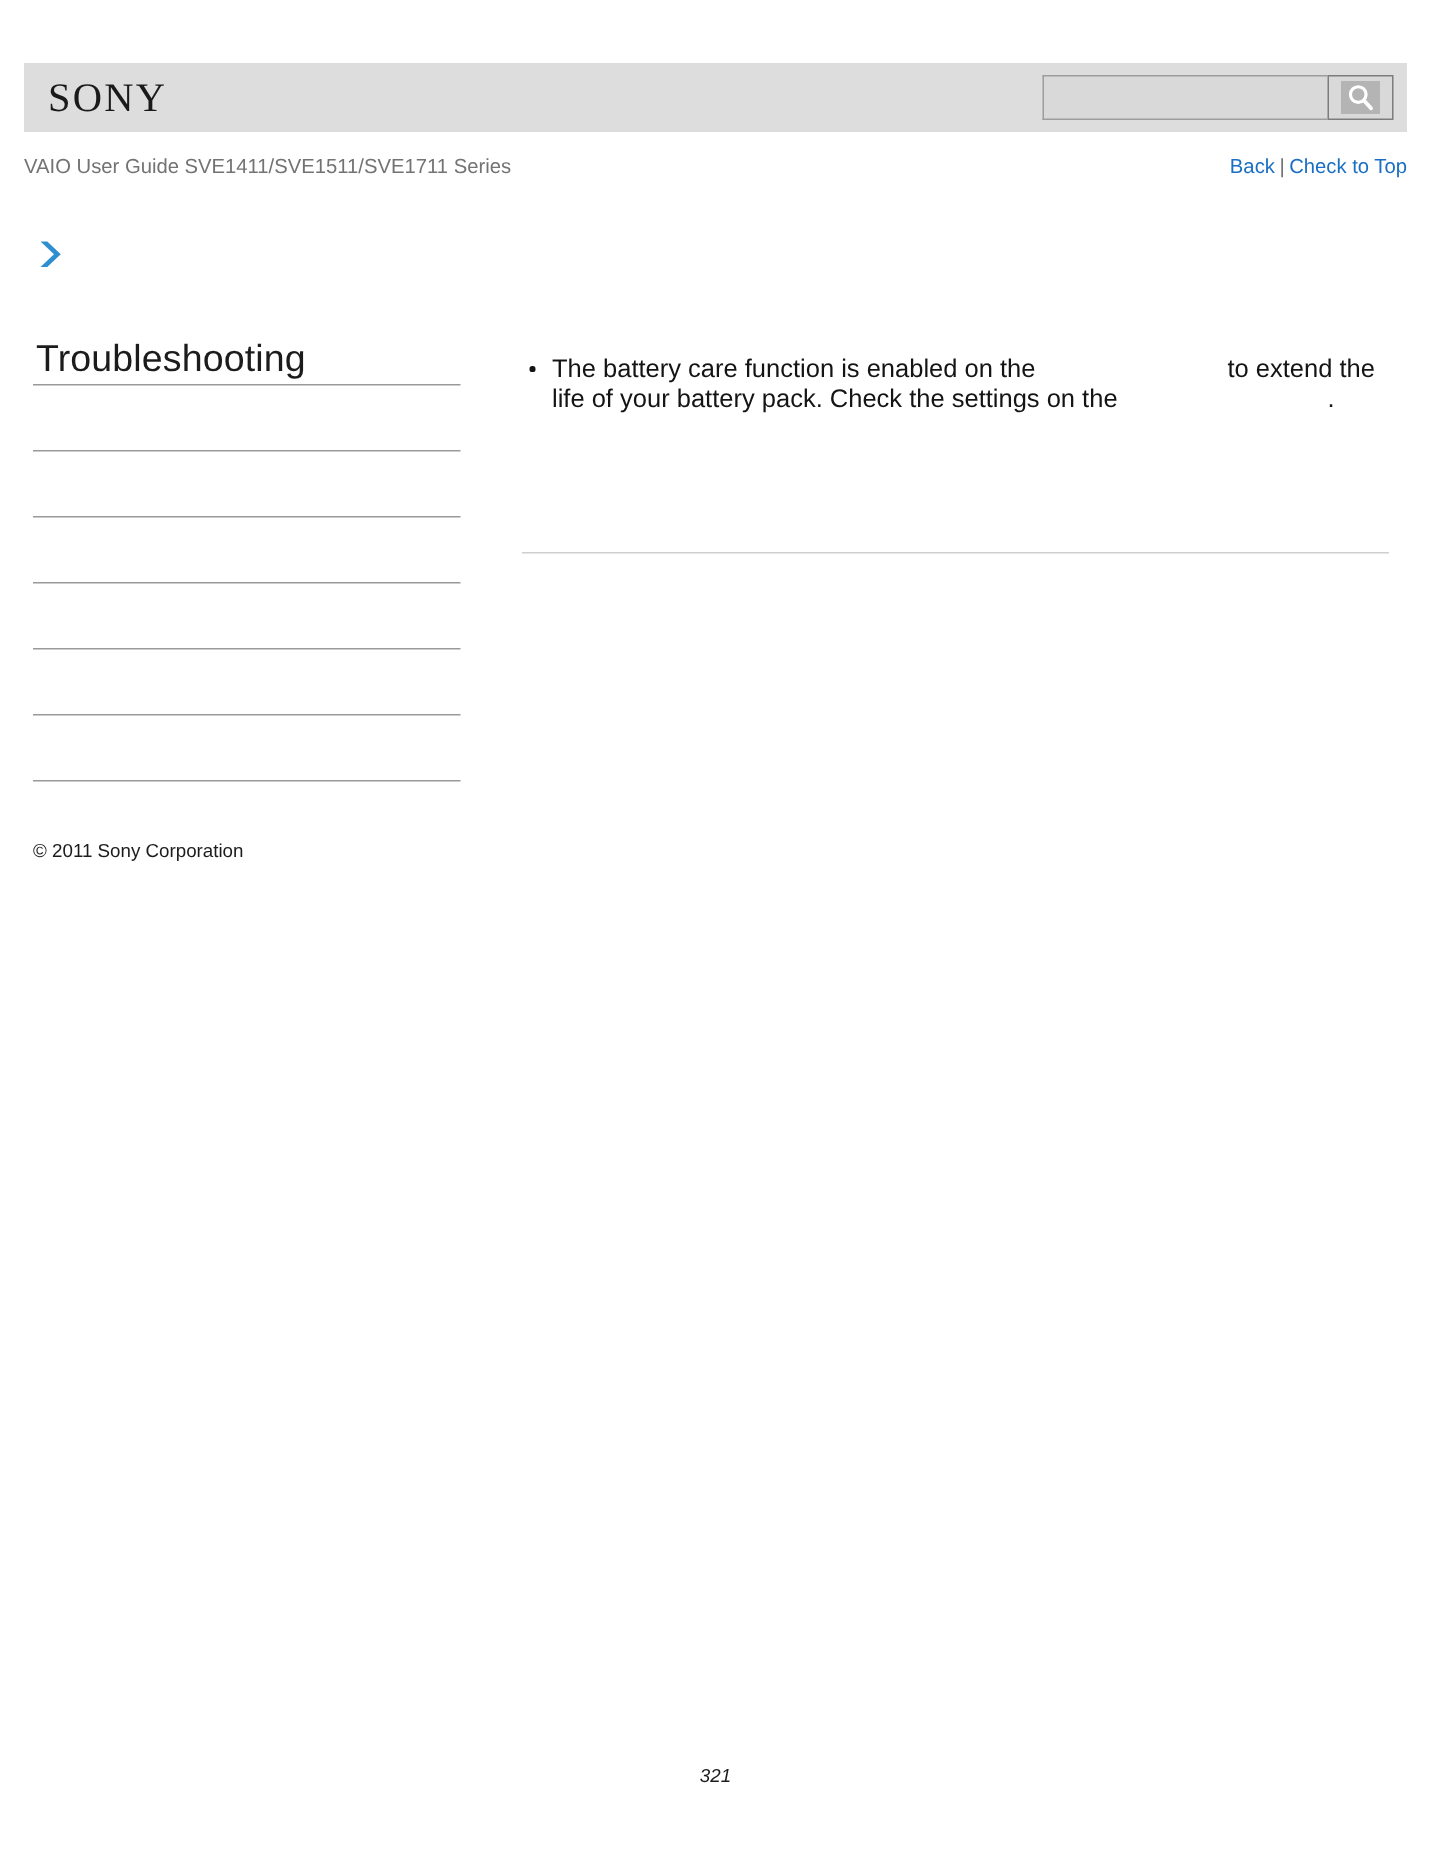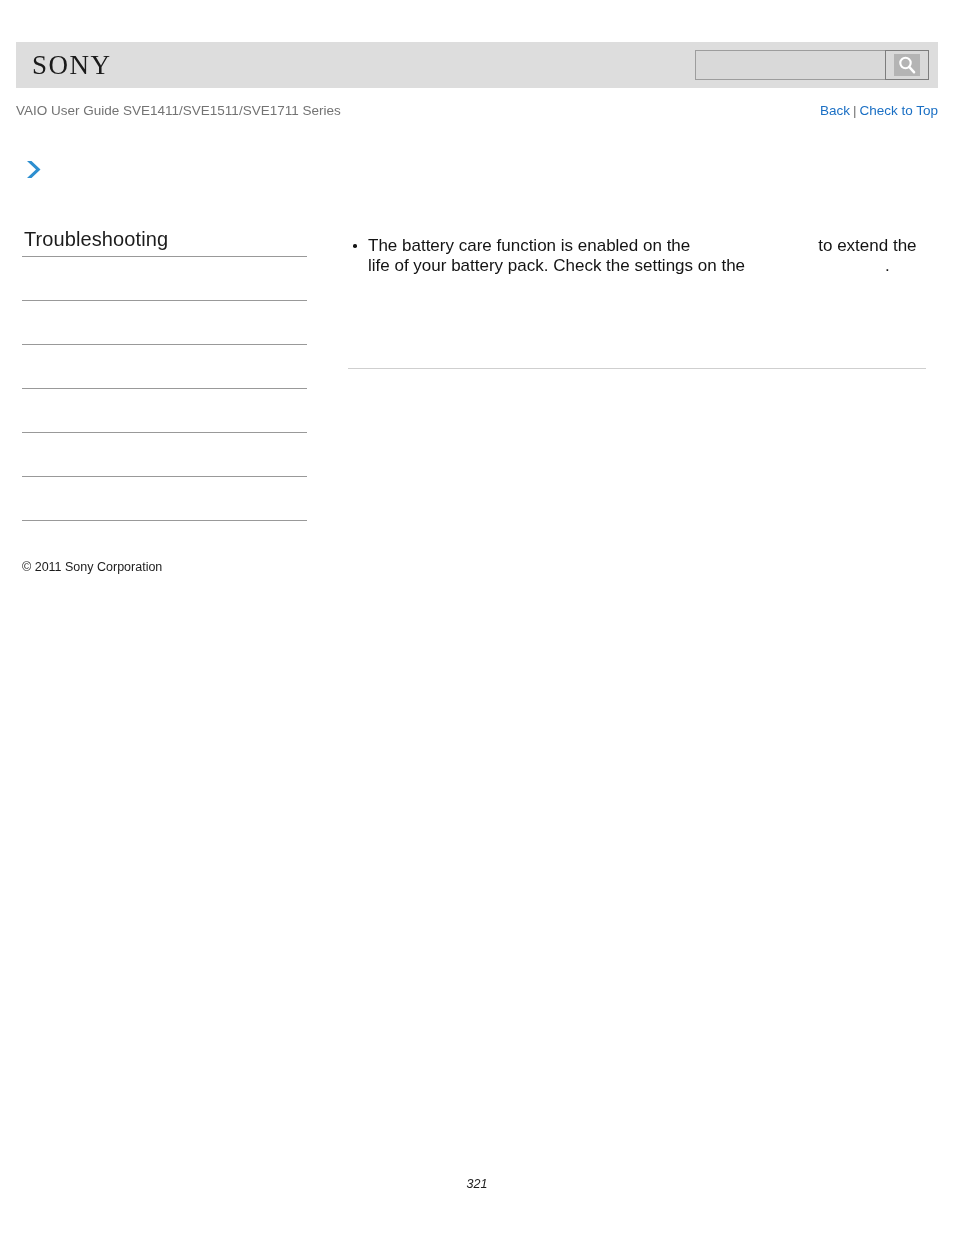"Troubleshooting" .sidebar-title { font-size: 20px -> 25px }
